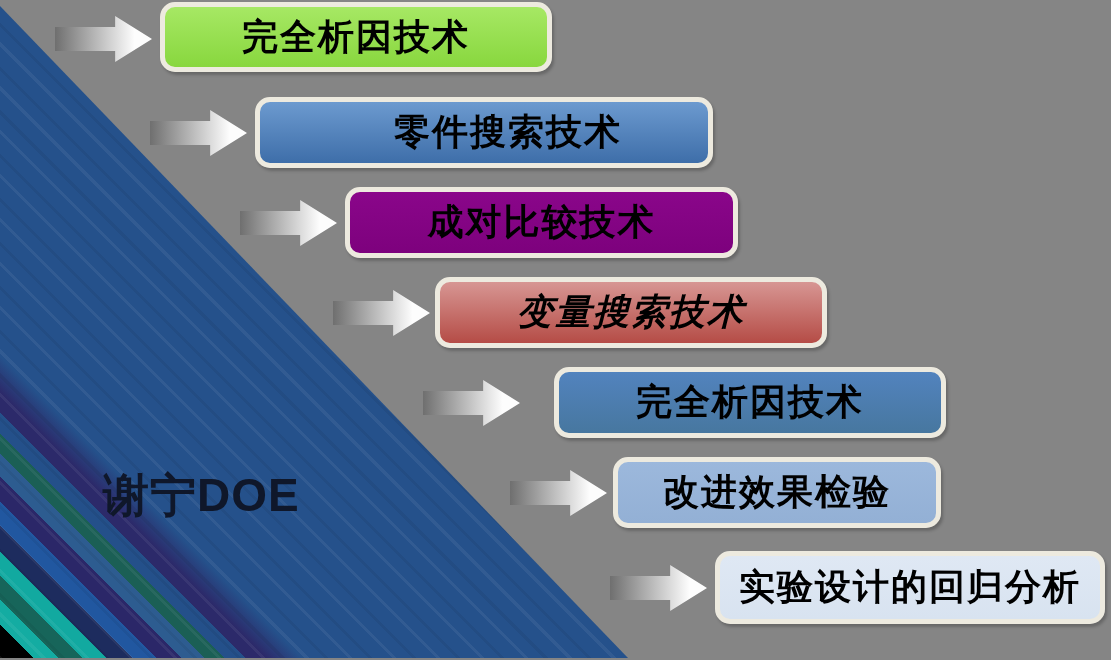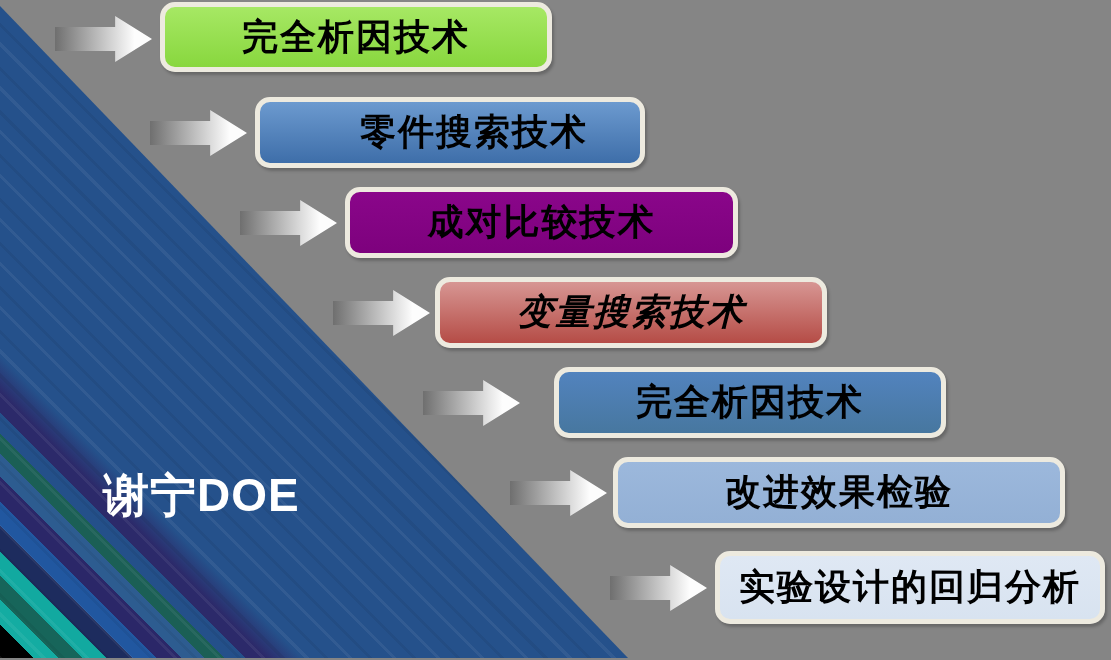"零件搜索技术" #box-2 { width: 390px -> 458px }
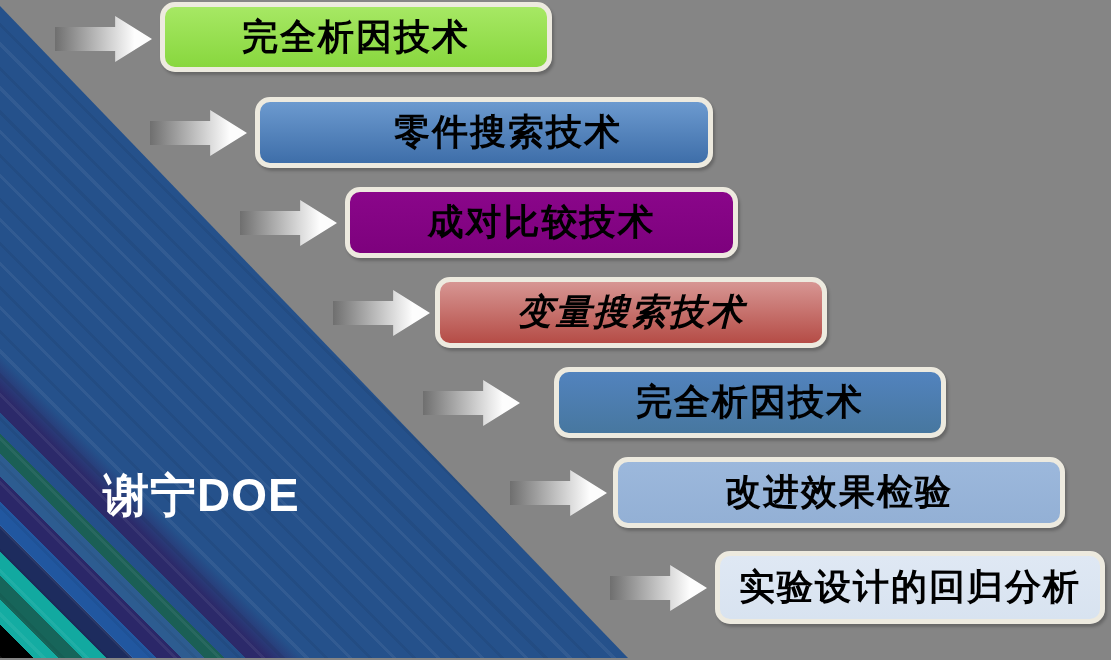"谢宁DOE" #title { color: #ffffff -> #0f172a }
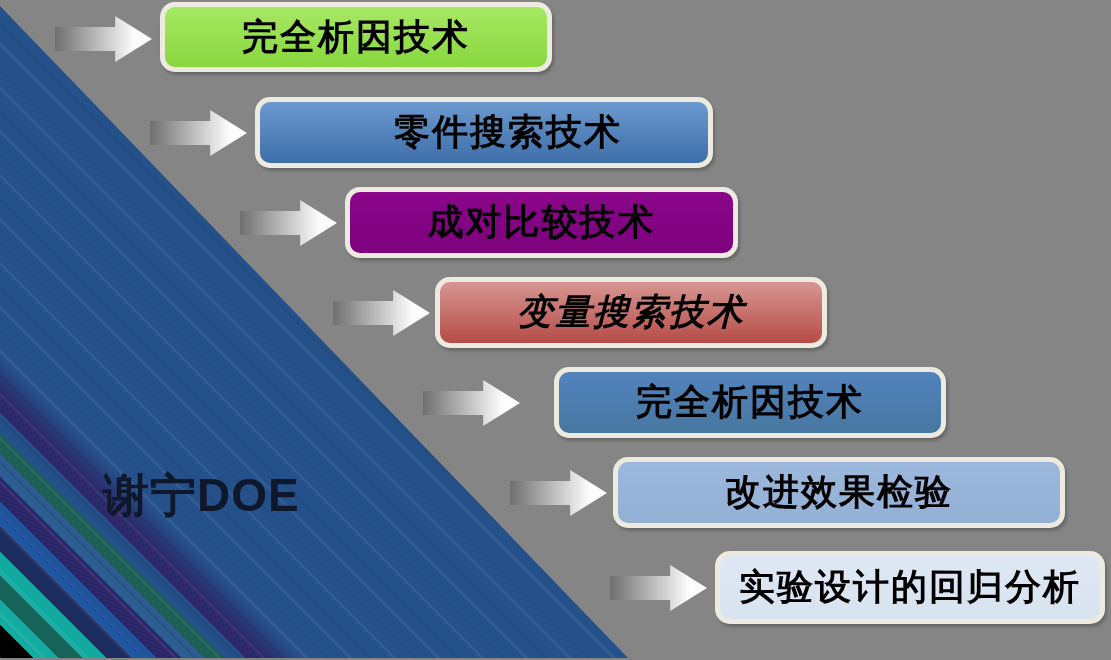"改进效果检验" #box-6 { width: 452px -> 328px }
